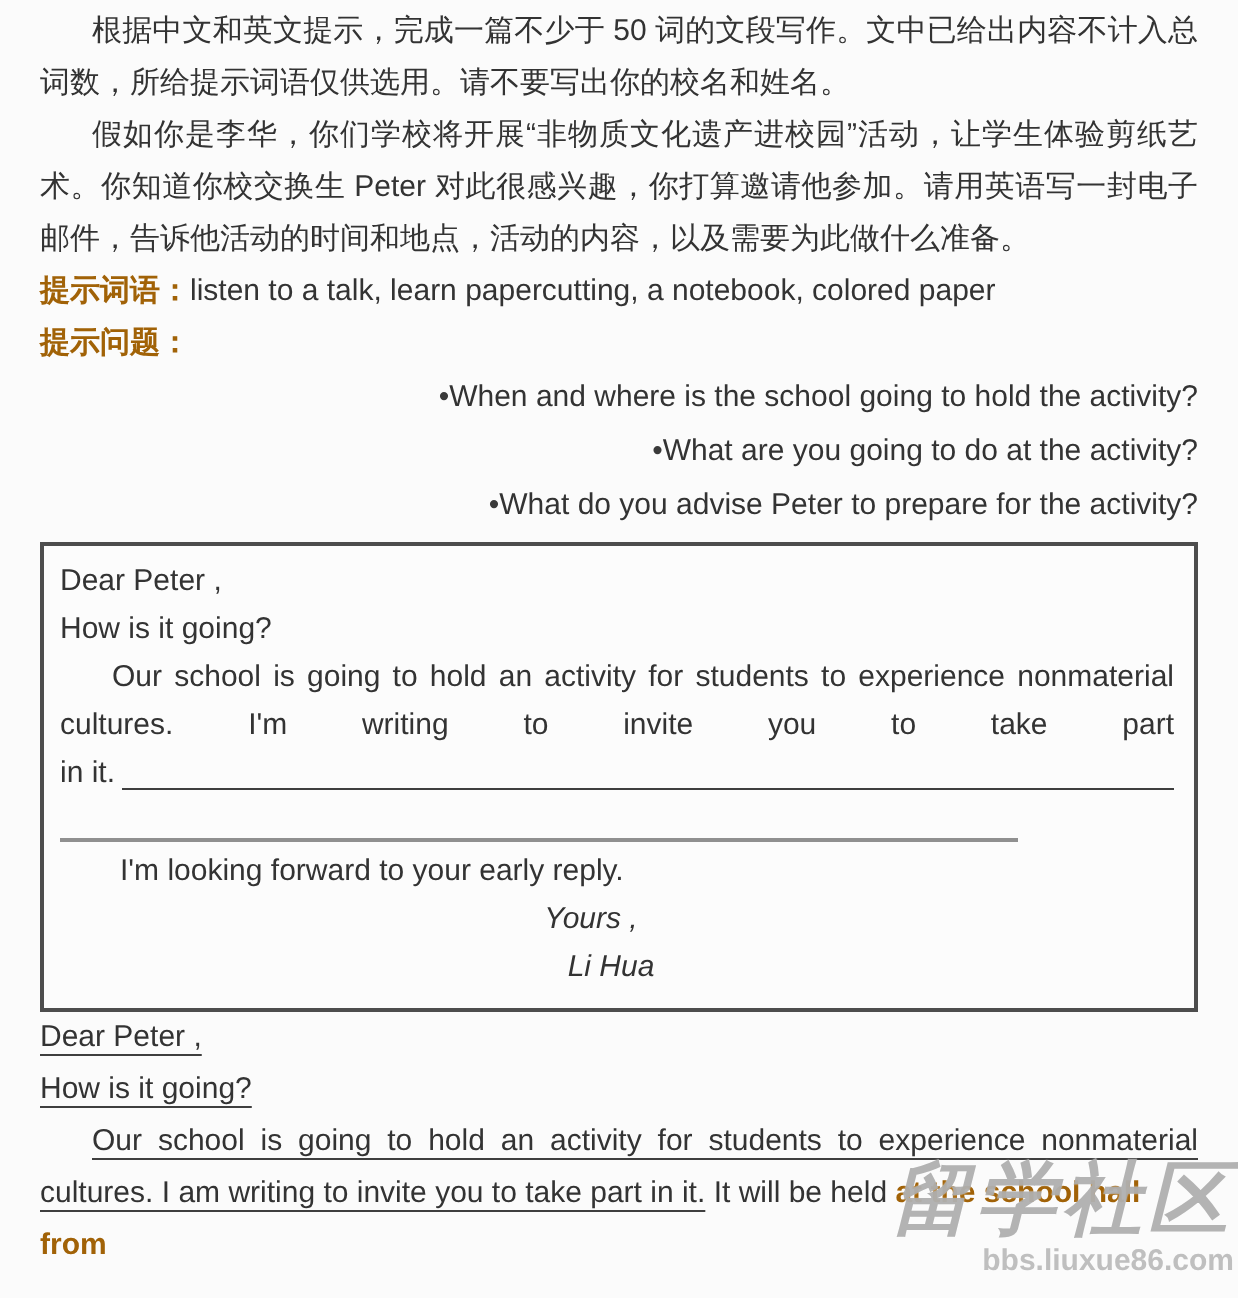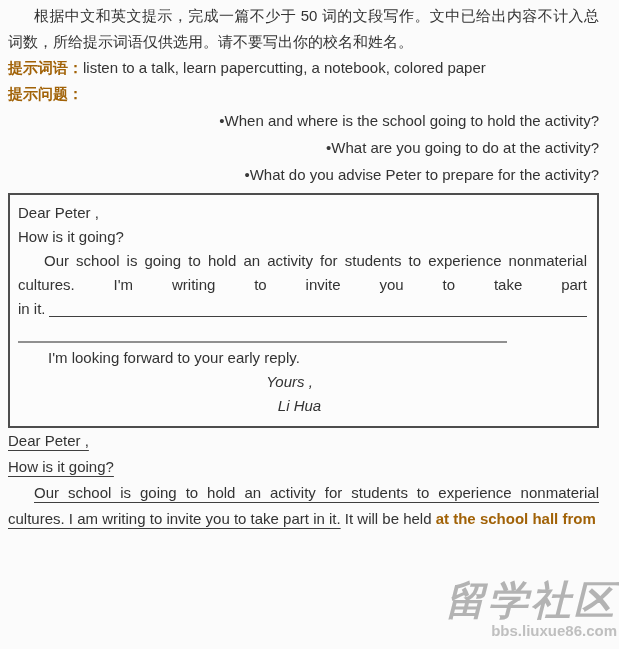"根据中文和英文提示，完成一篇不少于 50" .page { padding: 3px 20px 0 8px -> 3px 20px 0 20px }
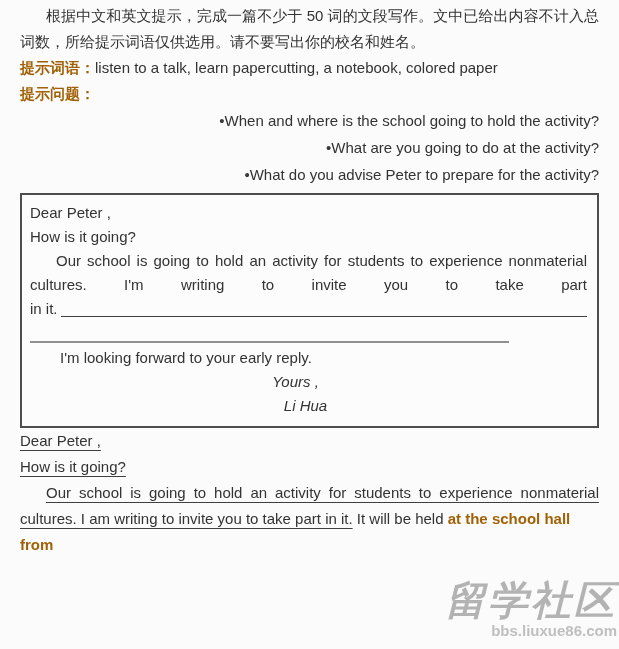"假如你是李华，你们学校将开展“非物质文化遗产进校园”活动，让学生体验剪纸艺术。你" p.para { html: none -> <p>假如你是李华，你们学校将开展“非物质文化遗产进校园”活动，让学生体验剪纸艺术。你知道你校交换生 Peter 对此很感兴趣，你打算邀请他参加。请用英语写一封电子邮件，告诉他活动的时间和地点，活动的内容，以及需要为此做什么准备。</p> }
